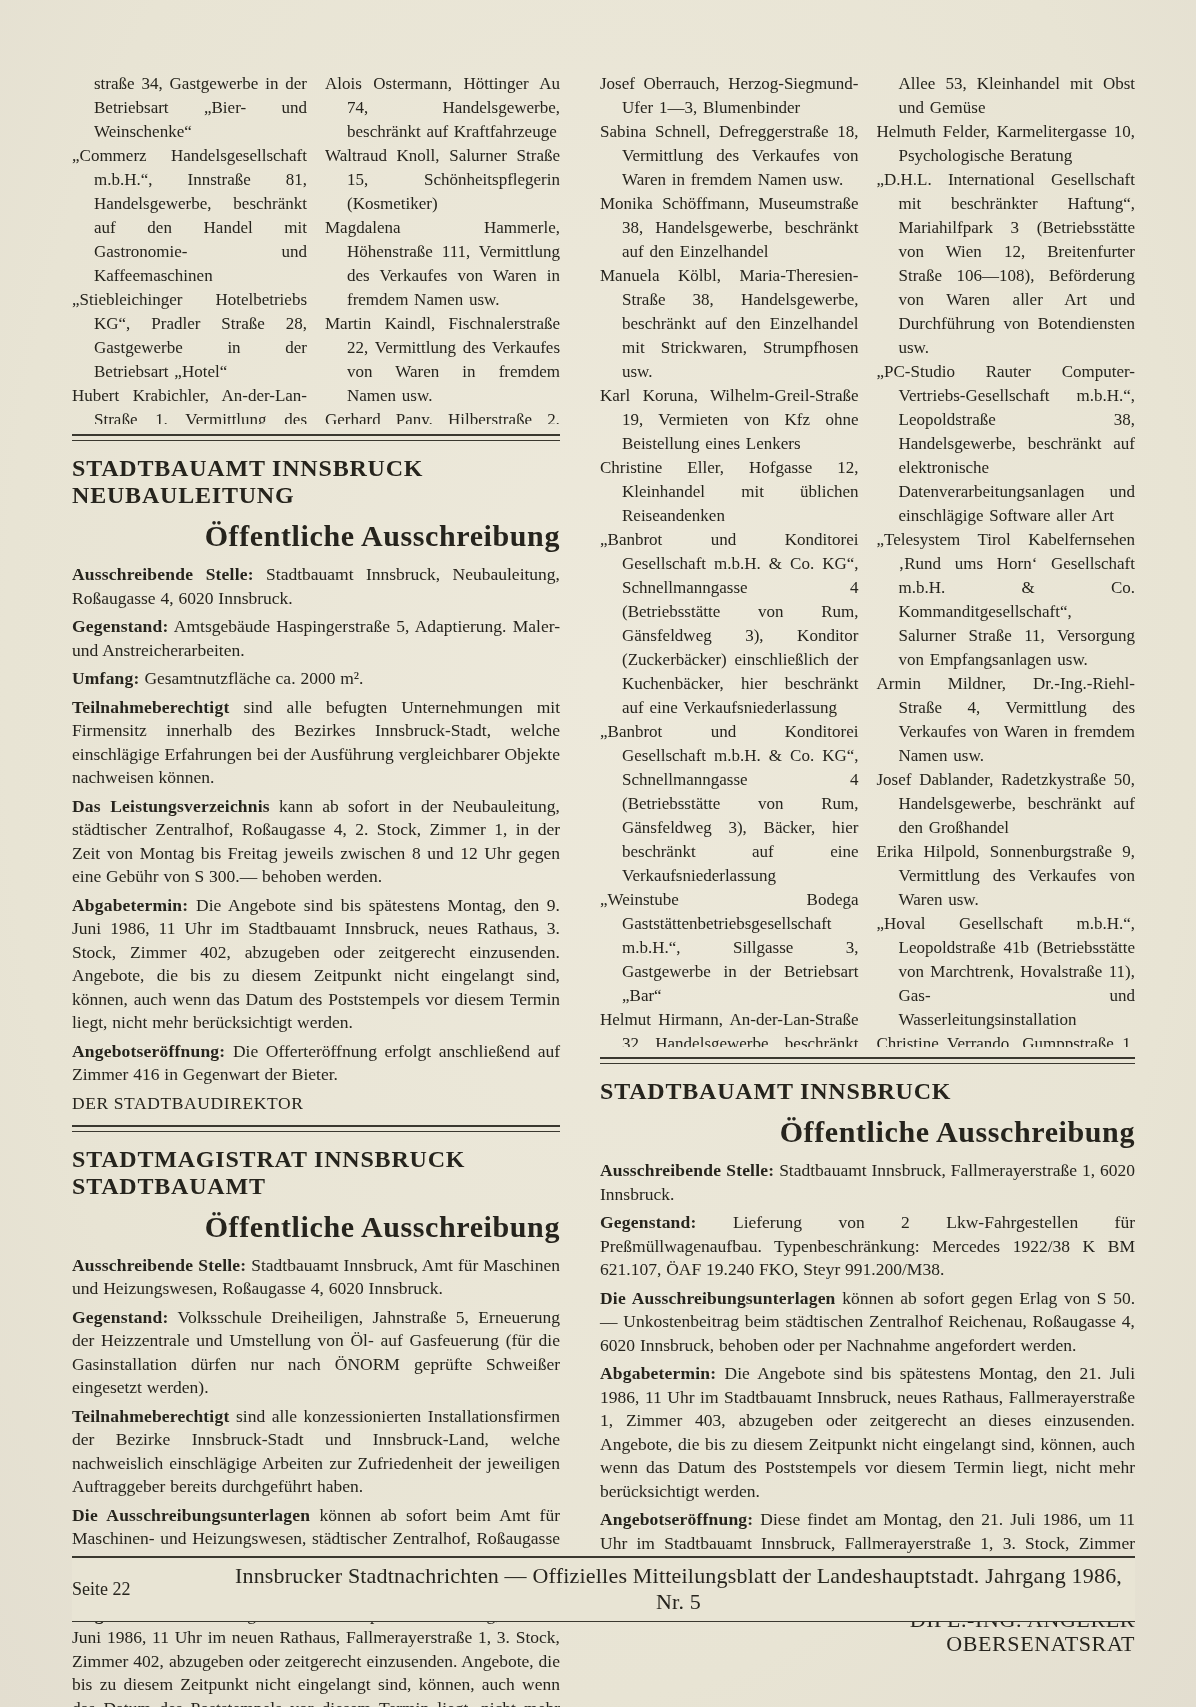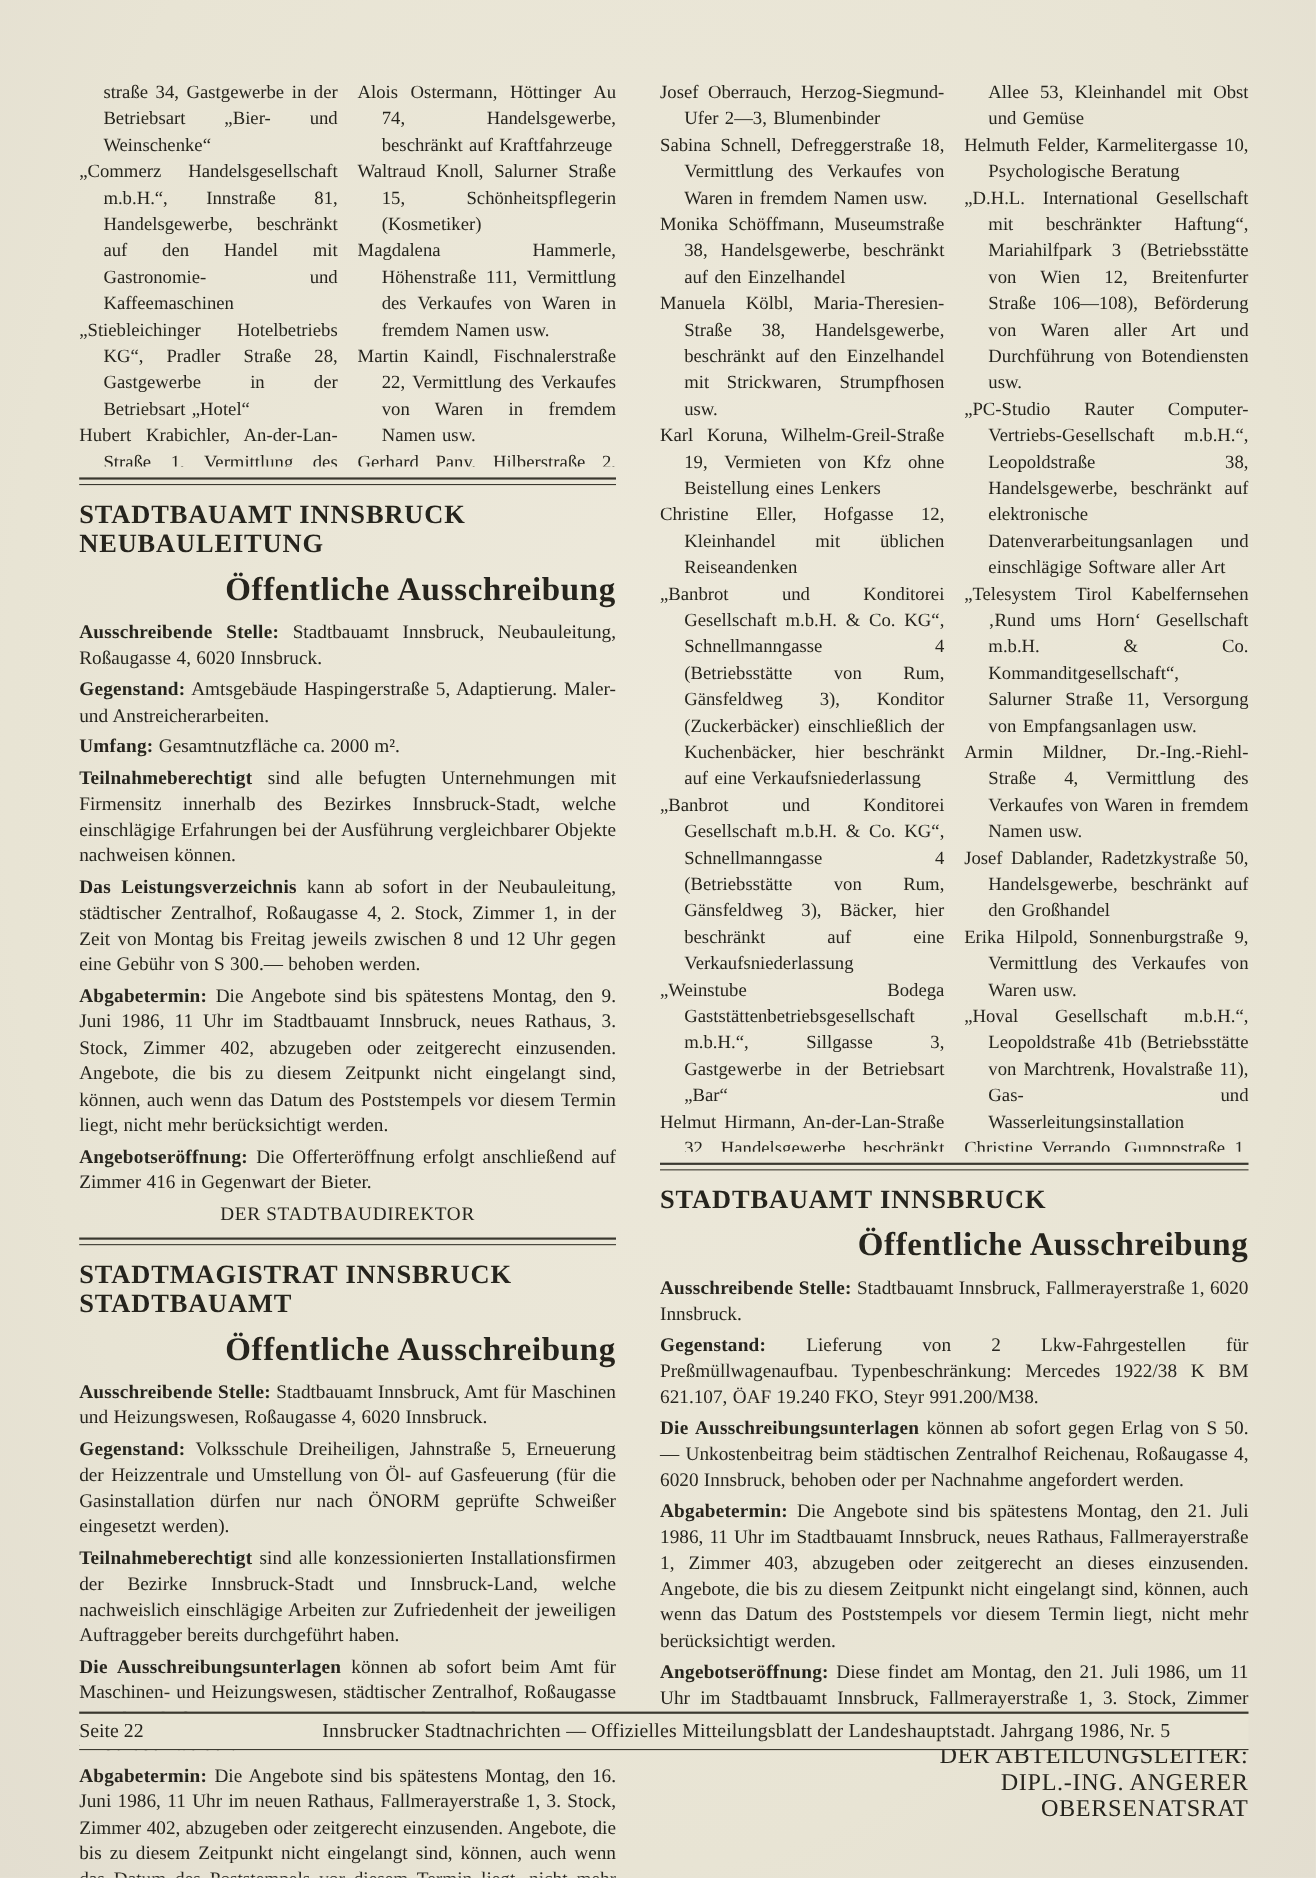"Josef Oberrauch, Herzog-Siegmund-Ufer" p.entry { text: 2 -> 1 }
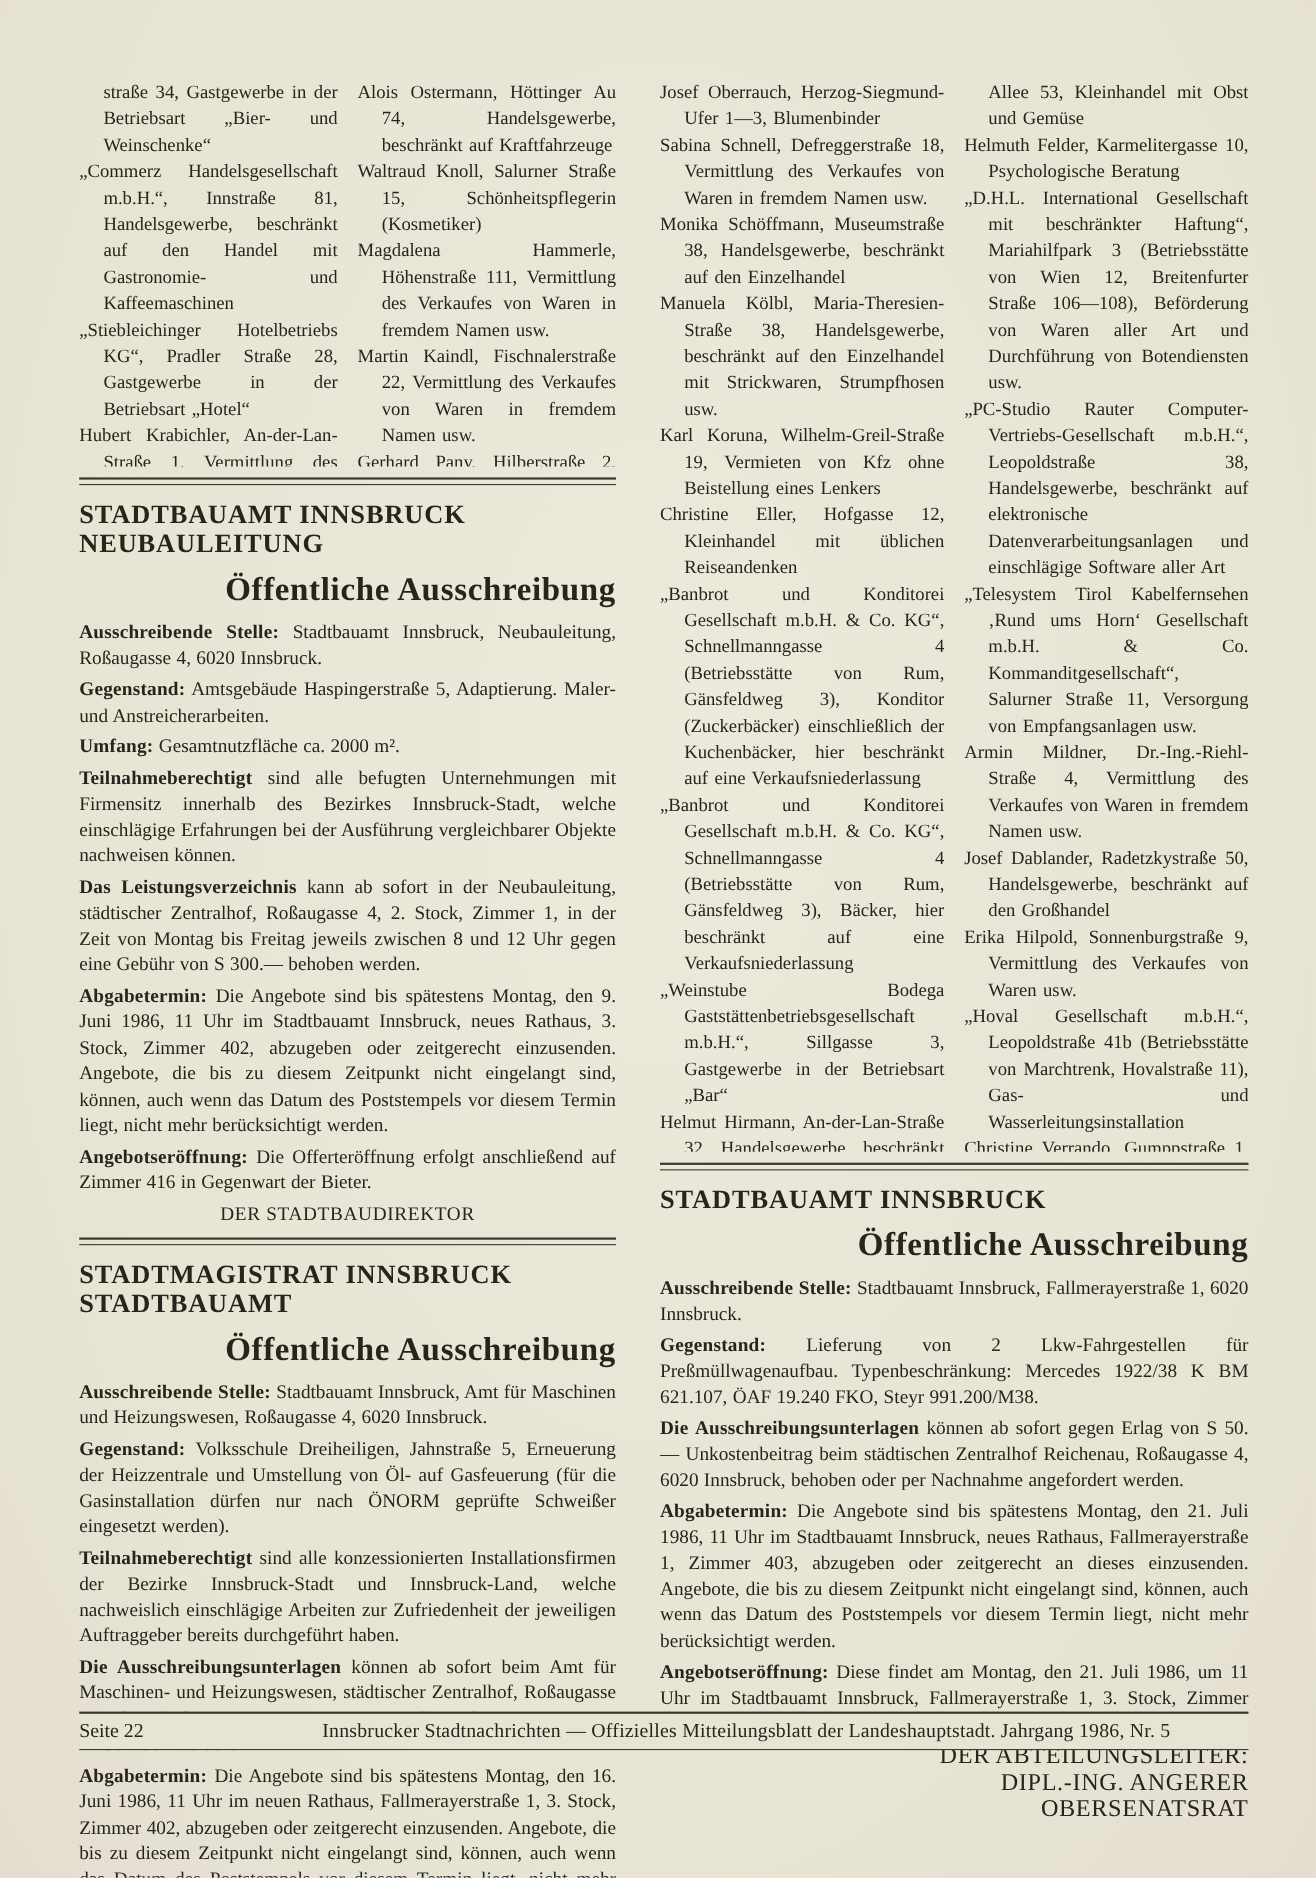"DER STADTBAUDIREKTOR" .sig { text-align: center -> left }
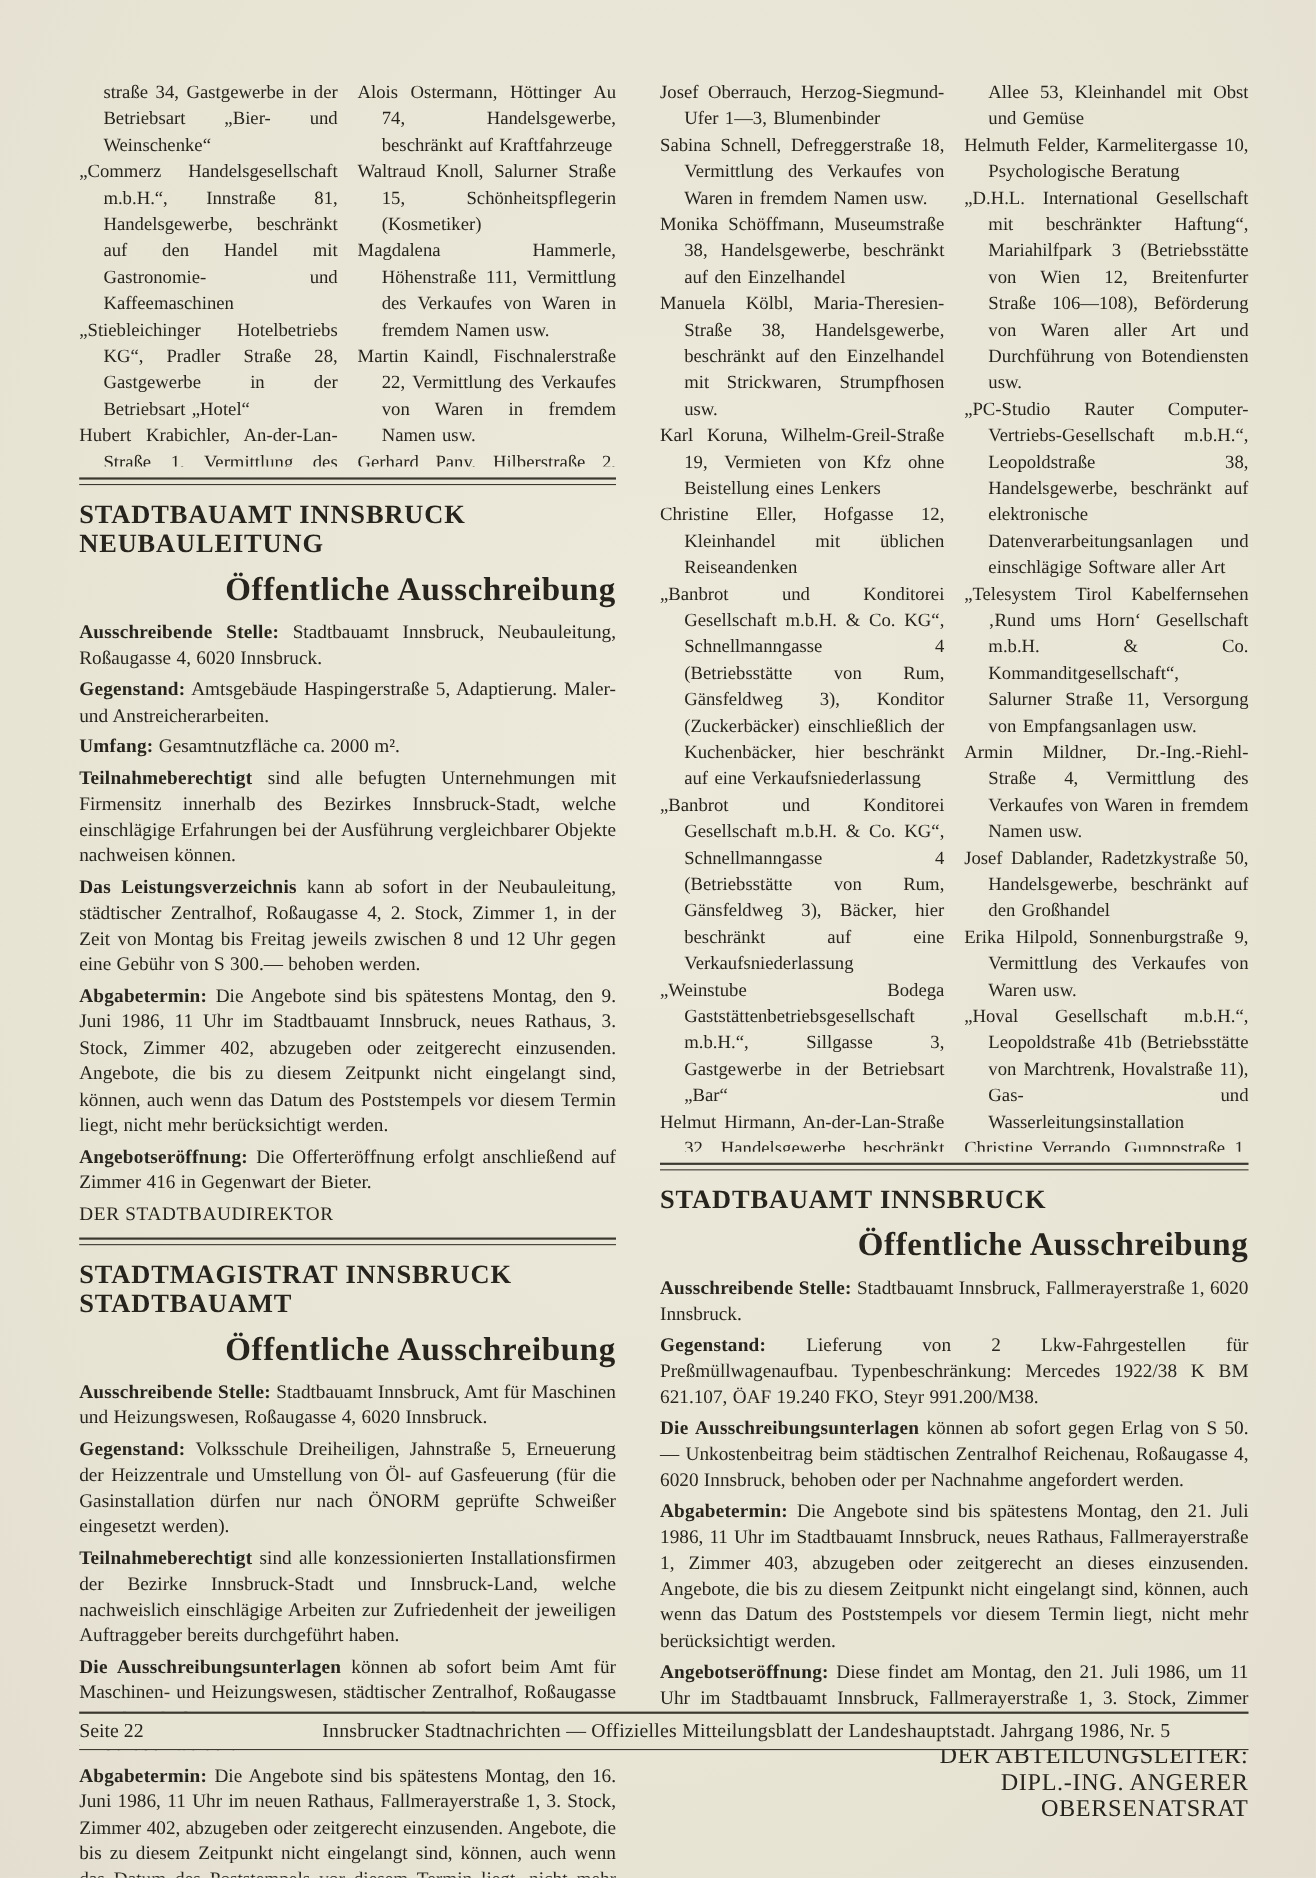"Innsbrucker Stadtnachrichten —" .footer .journal { font-size: 18px -> 22px }
